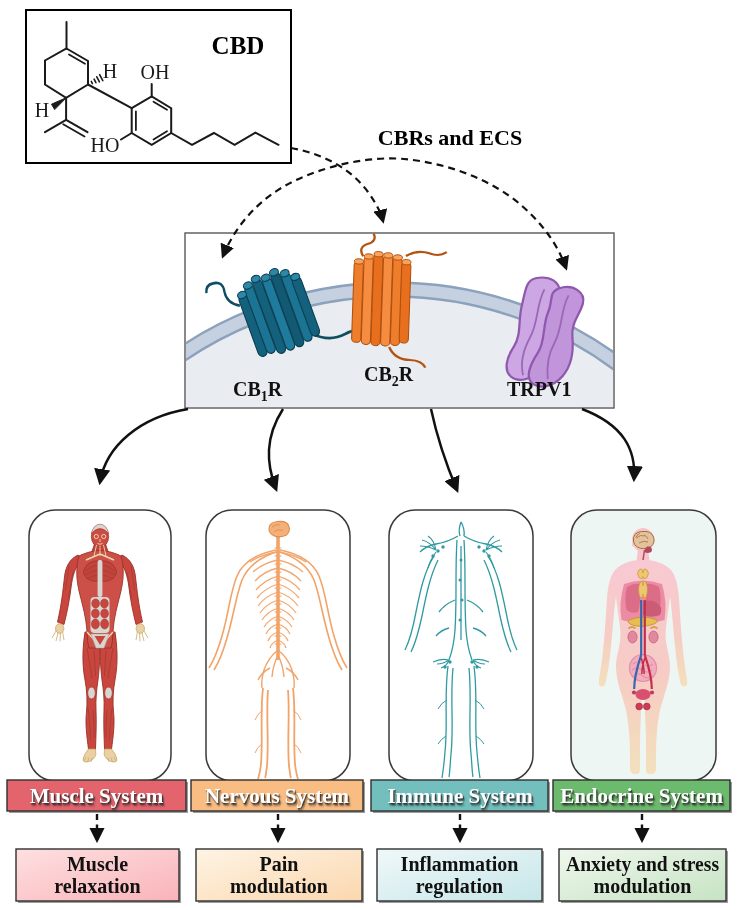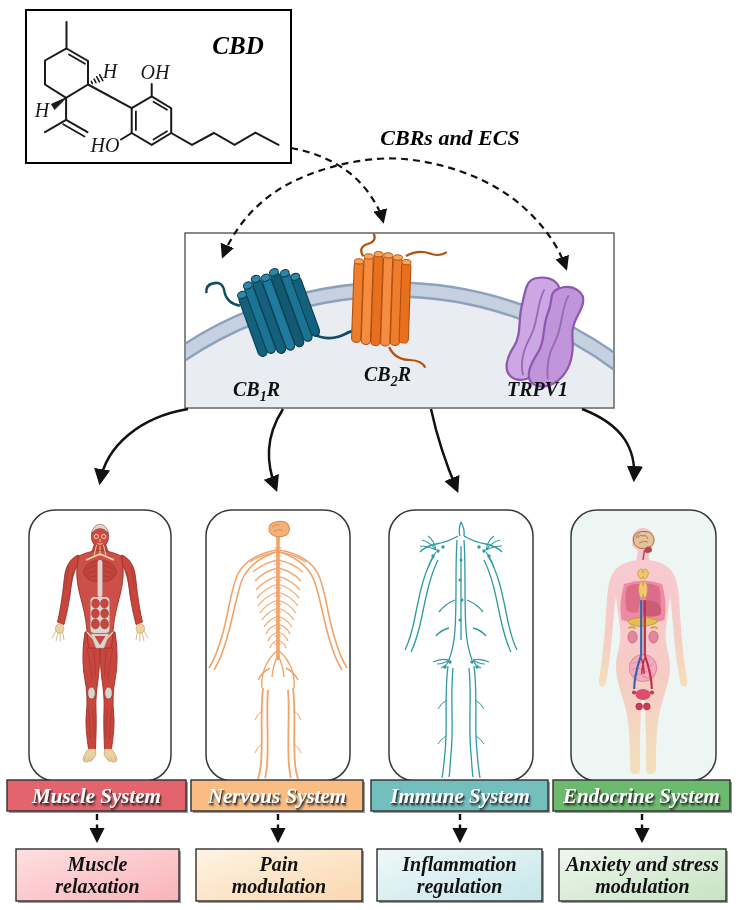"CBD" .stage { font-style: italic -> none }
